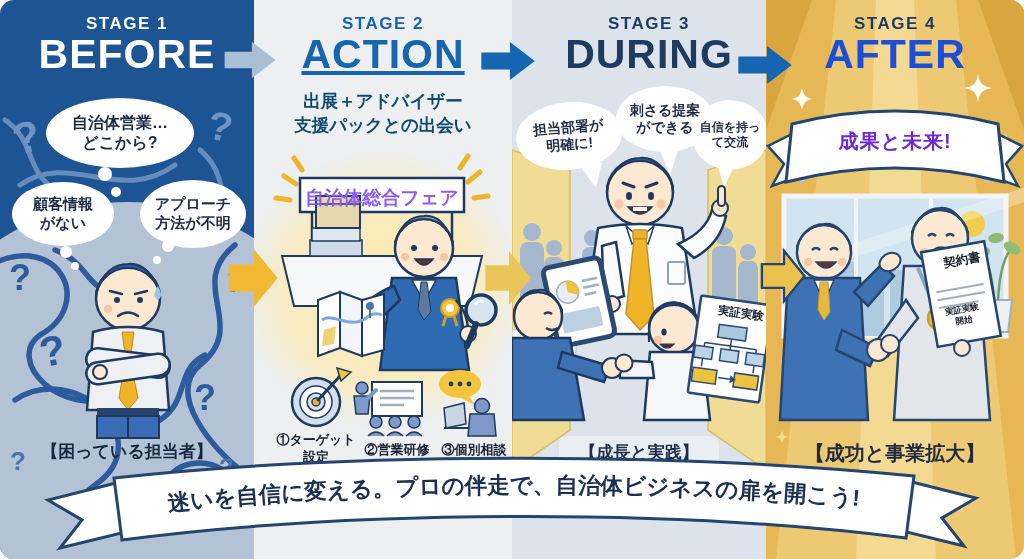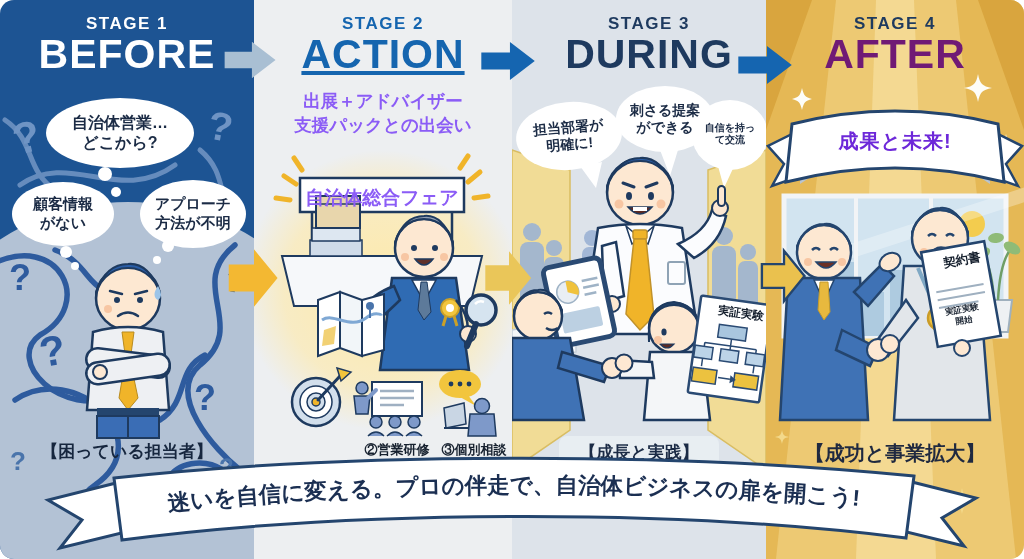"AFTER" div.stage-title { color: #701a75 -> #1d4ed8 }
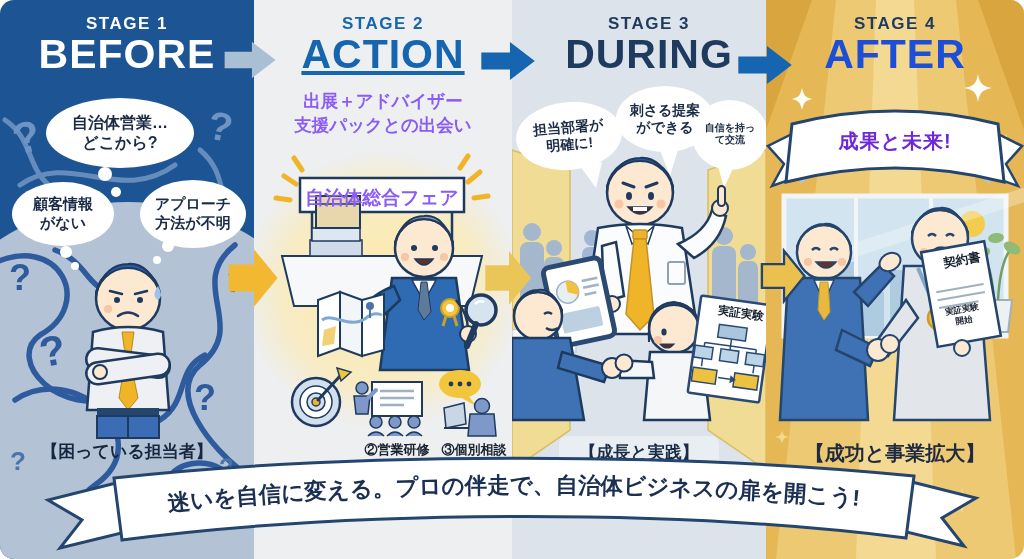"出展＋アドバイザー" div.overlay { color: #8b5cf6 -> #0c4a6e }
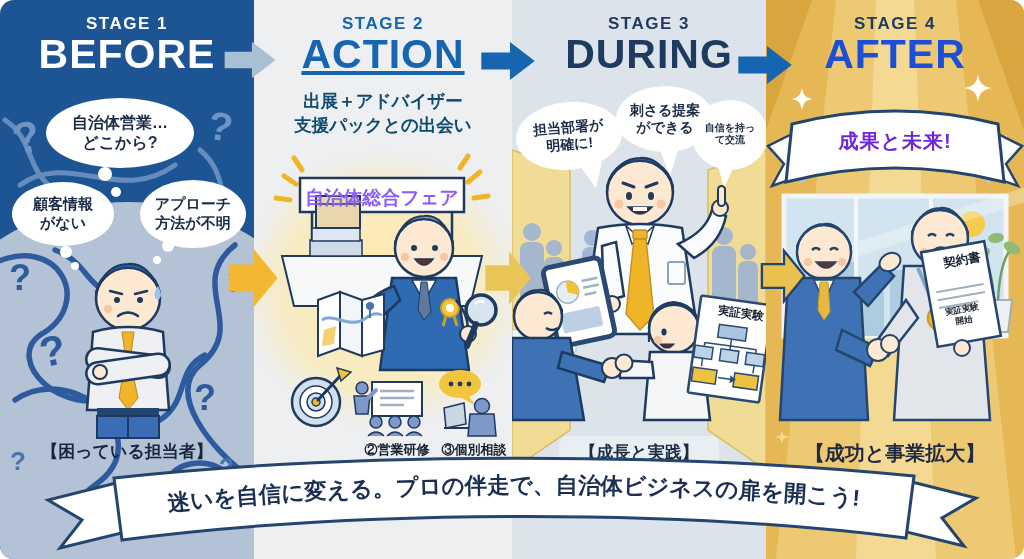"自信を持っ" div.bubble { font-family: Liberation Mono, monospace -> none; font-size: 10px -> 12px }
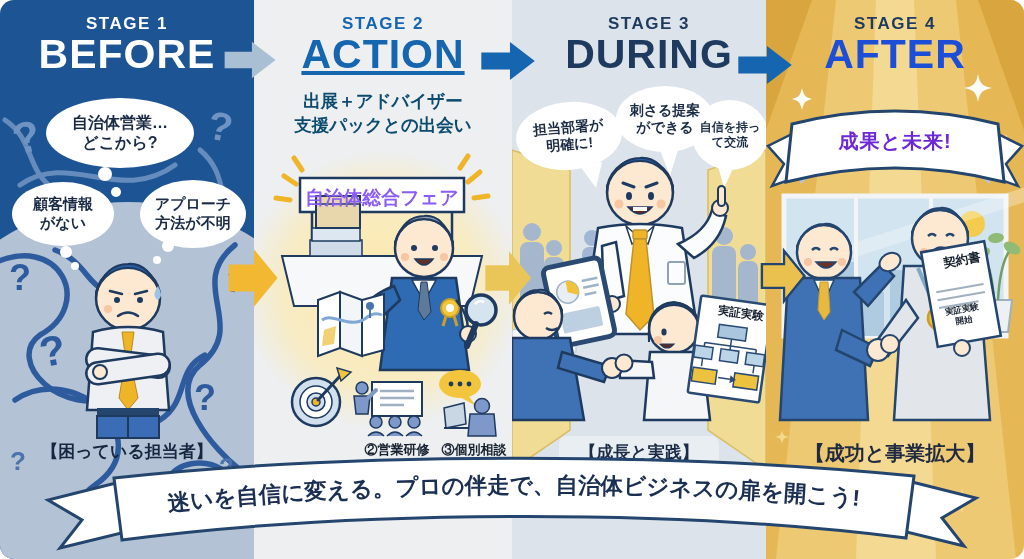"①ターゲット" div.step-label { html: none -> <div>①ターゲット 設定</div> }
